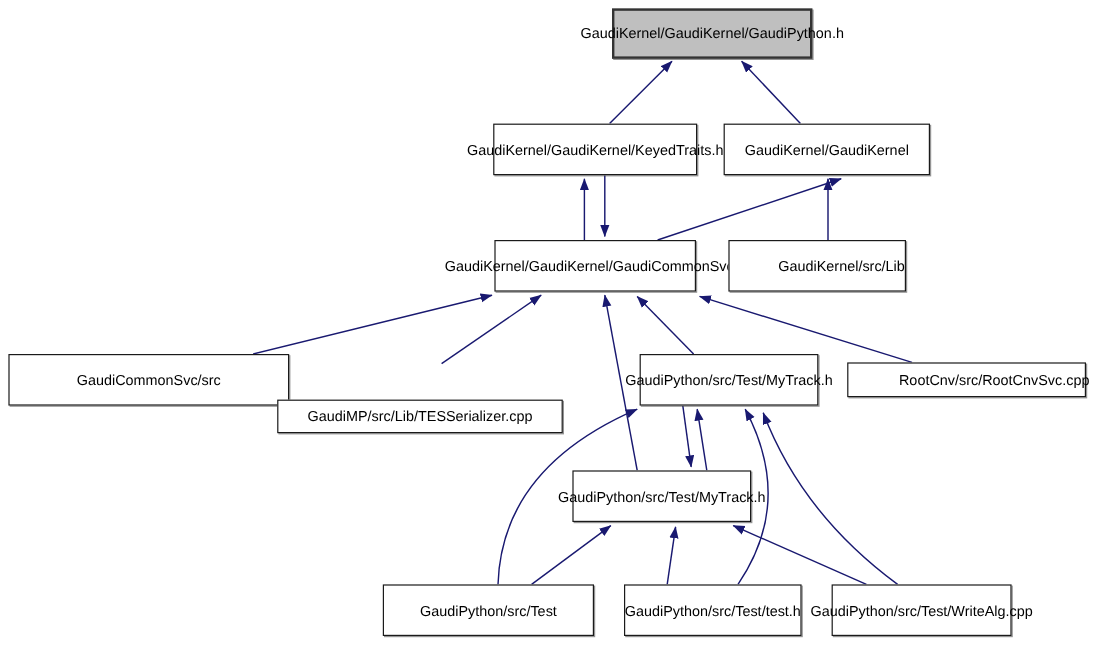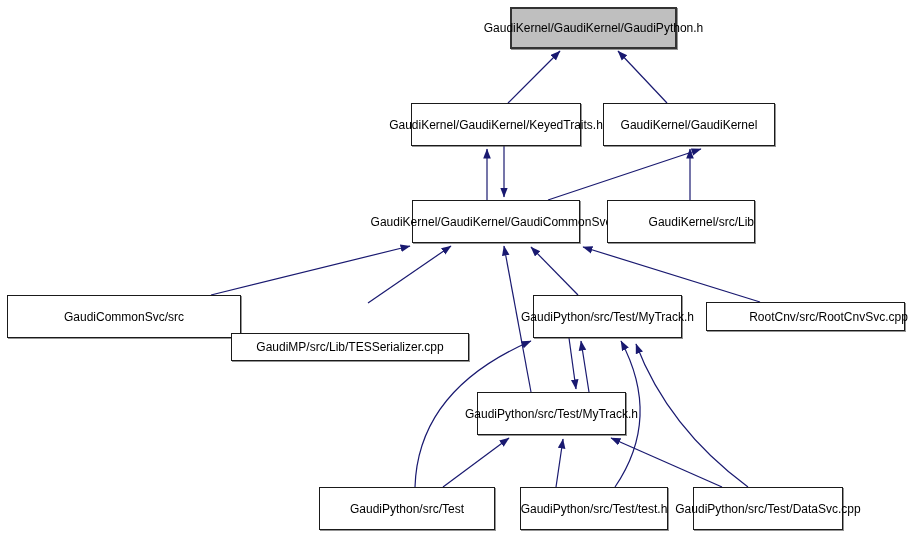"/DataSvc.cpp" span { text: /DataSvc.cpp -> /WriteAlg.cpp }
